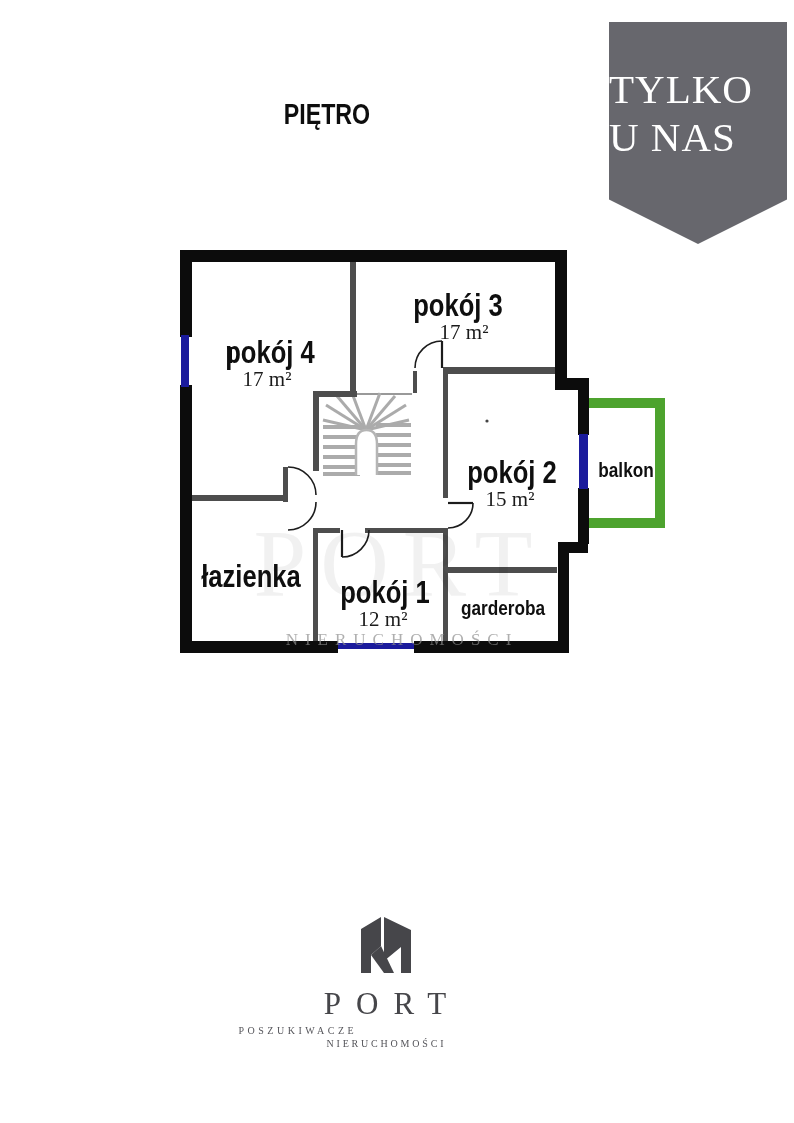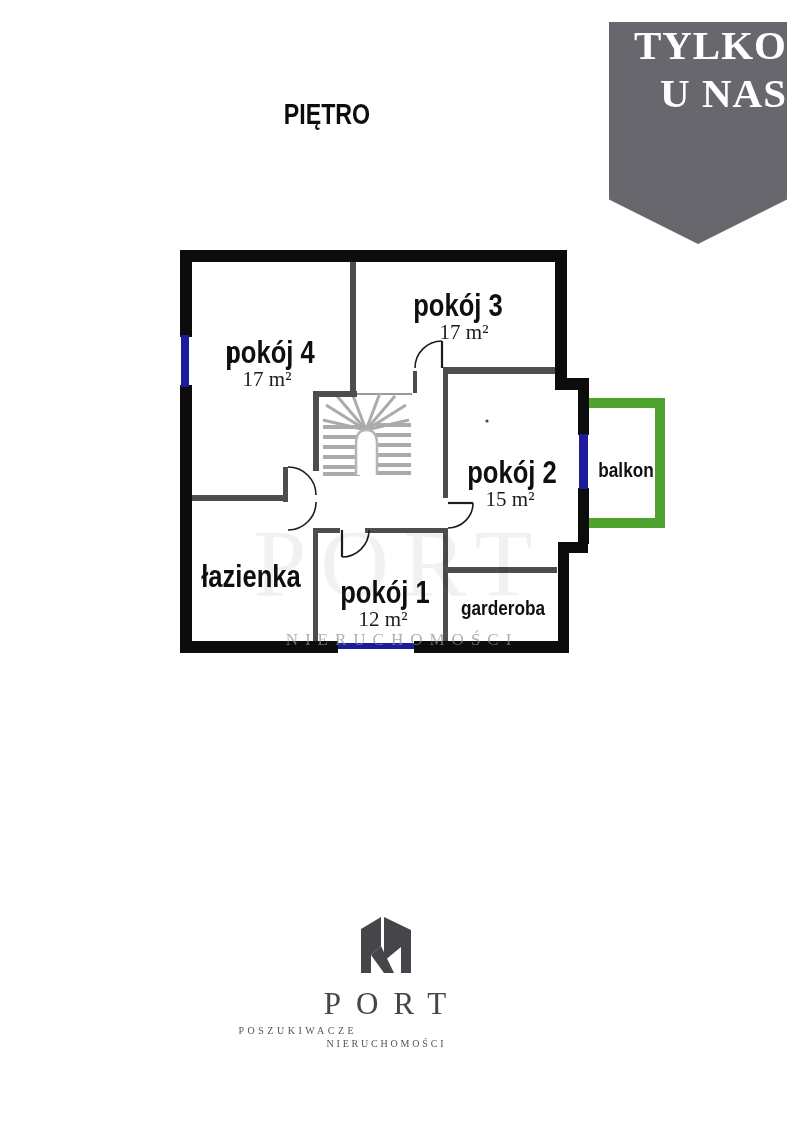"TYLKO" .badge { font-weight: bold -> none; padding-top: none -> 44px; text-align: right -> left }
